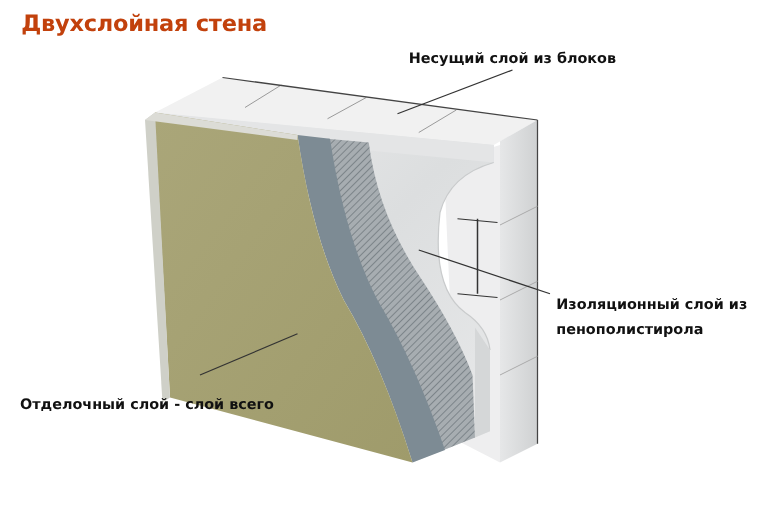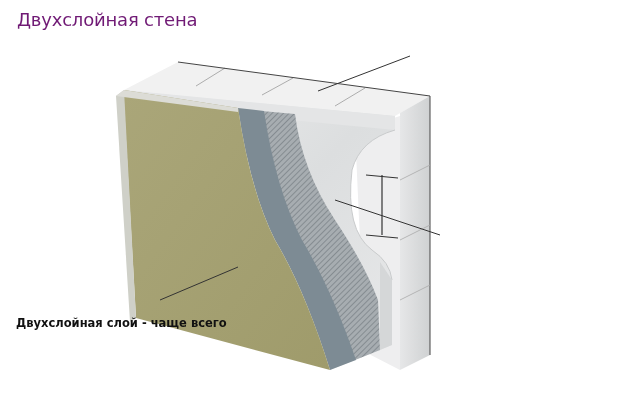"Двухслойная стена" .title { color: #701a75 -> #c2410c; font-weight: normal -> bold }
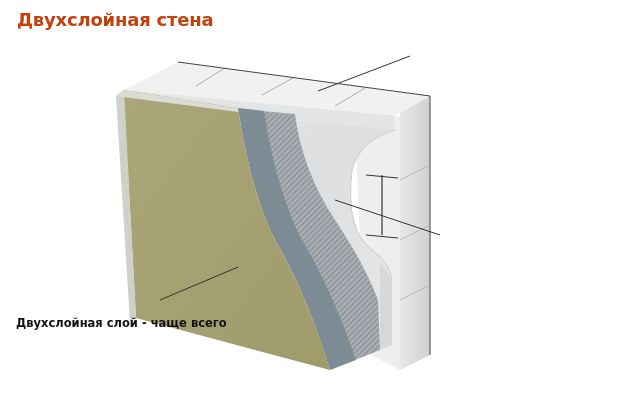"Несущий слой из блоков" div.label { html: none -> <div> <span>Несущий слой из блоков</span> </div> }
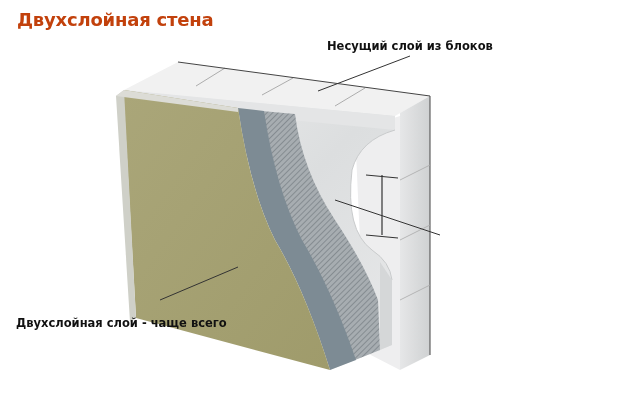"Изоляционный слой из" div.label { html: none -> <div> <div>Изоляционный слой из</div> <div>пенополистирола</div> </div> }
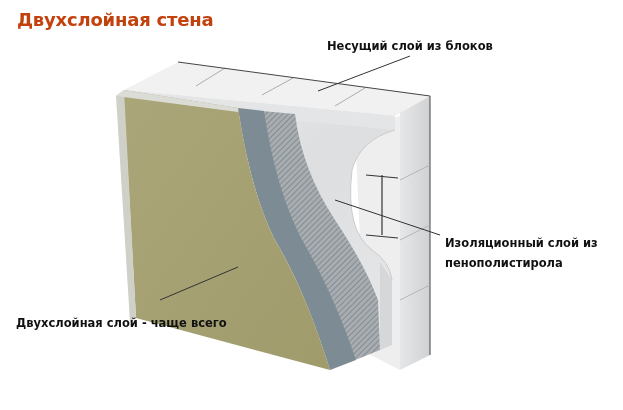"Двухслойная слой - чаще всего" div { text: Двухслойная слой - чаще -> Отделочный слой - слой }
